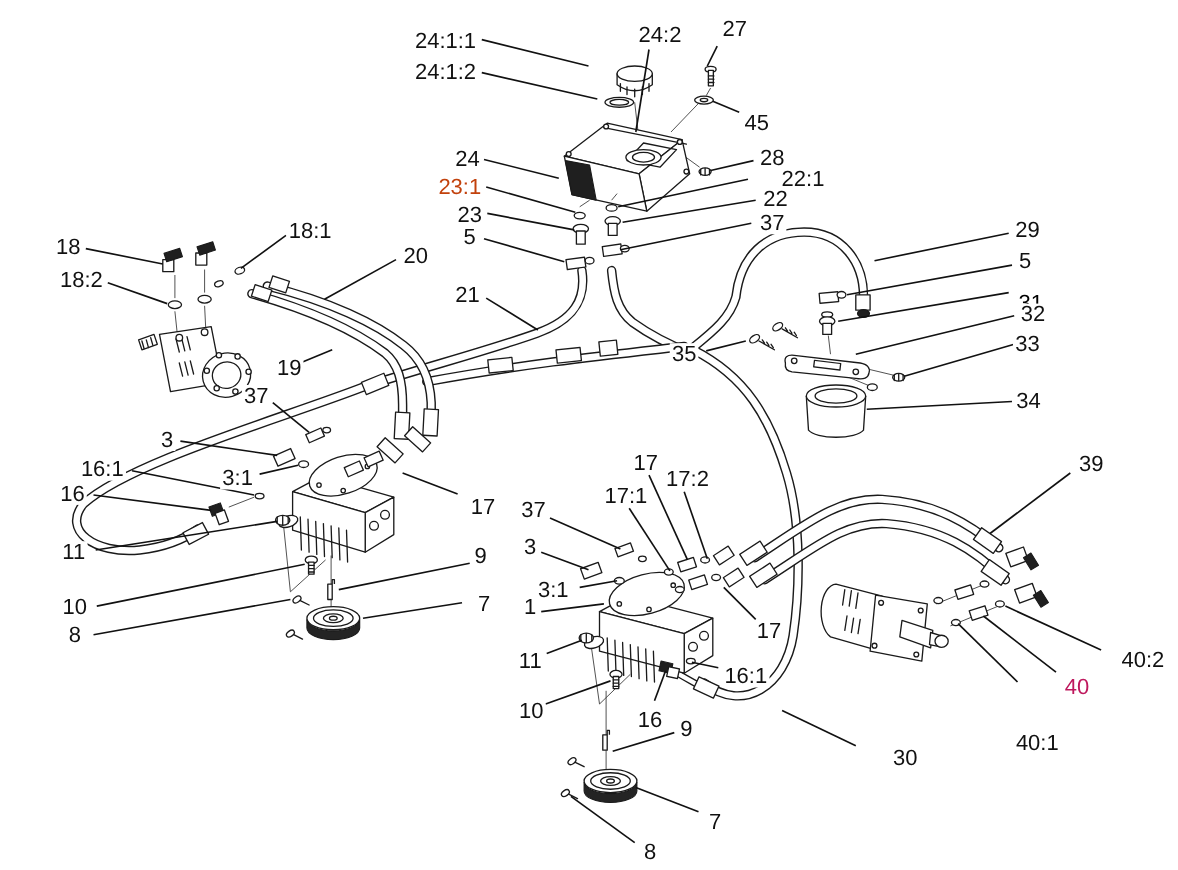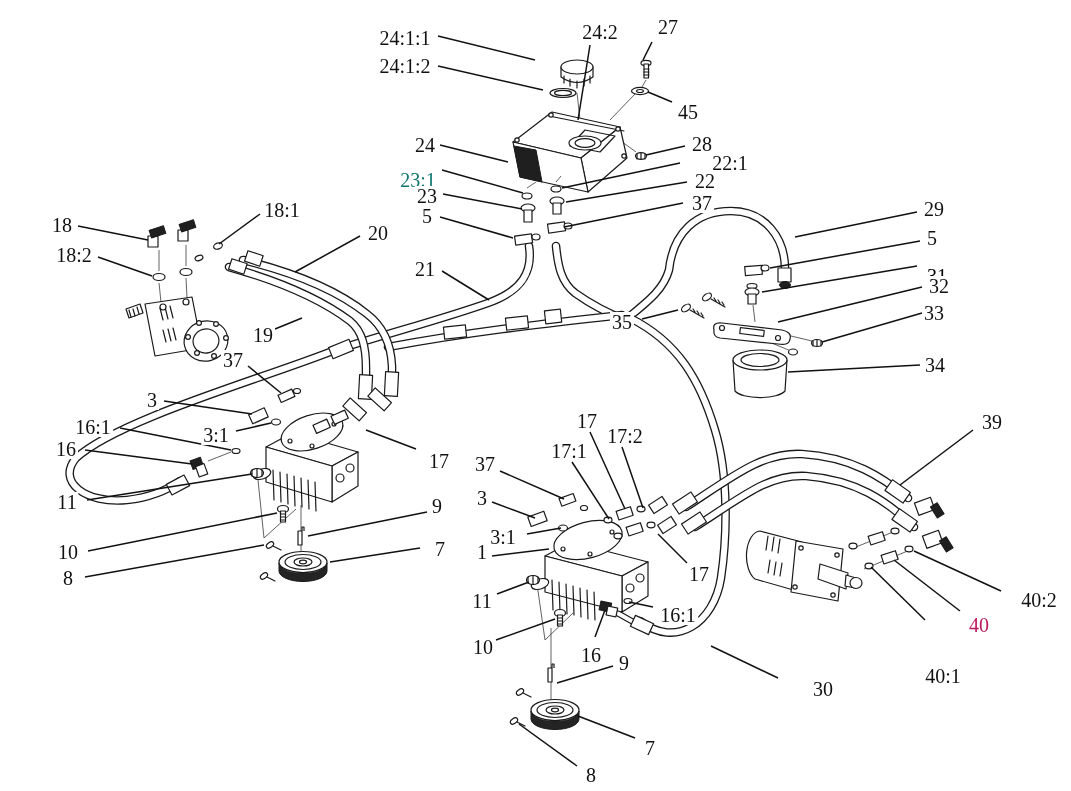"24:1:1" .stage { font-family: Liberation Serif, serif -> Liberation Sans, sans-serif }
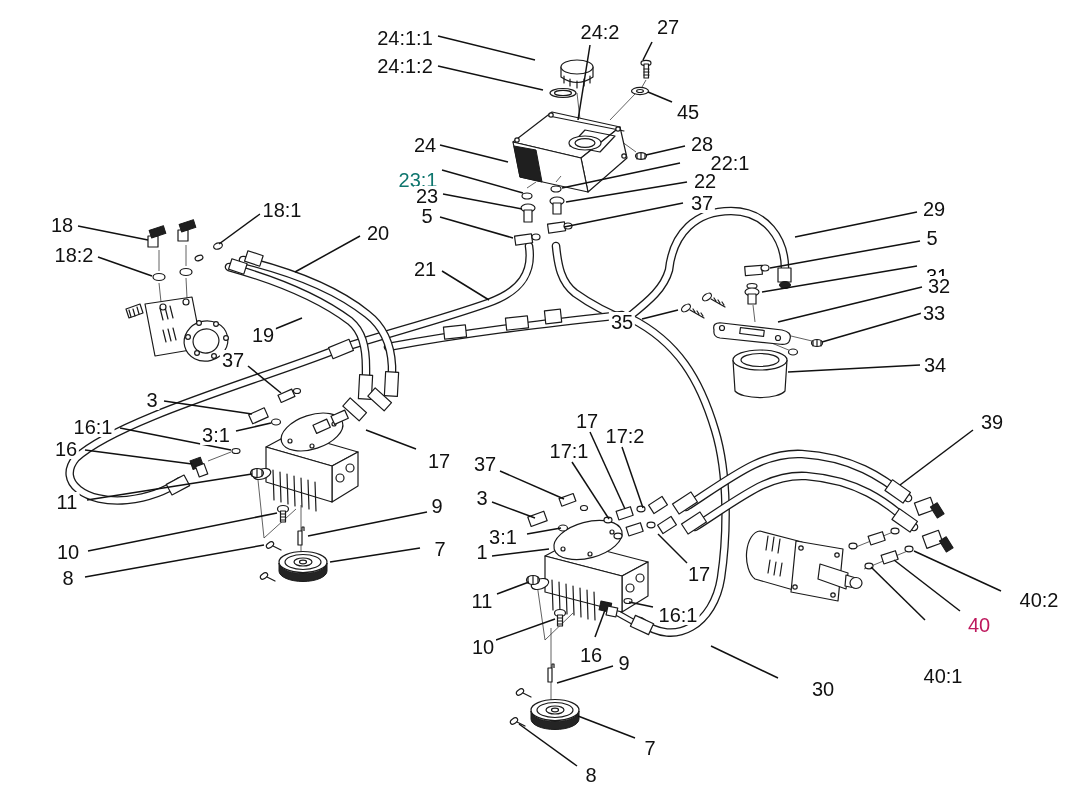"23:1" div.callout { color: #0f766e -> #c2410c; top: 180px -> 170px }
